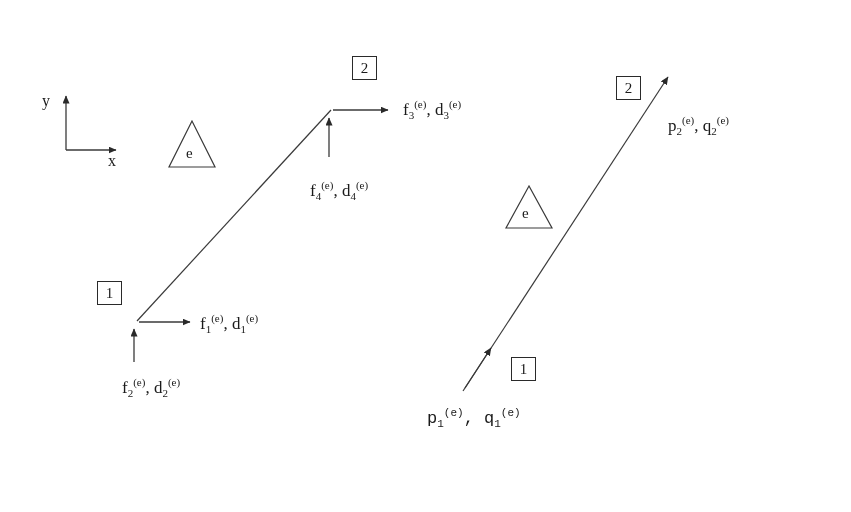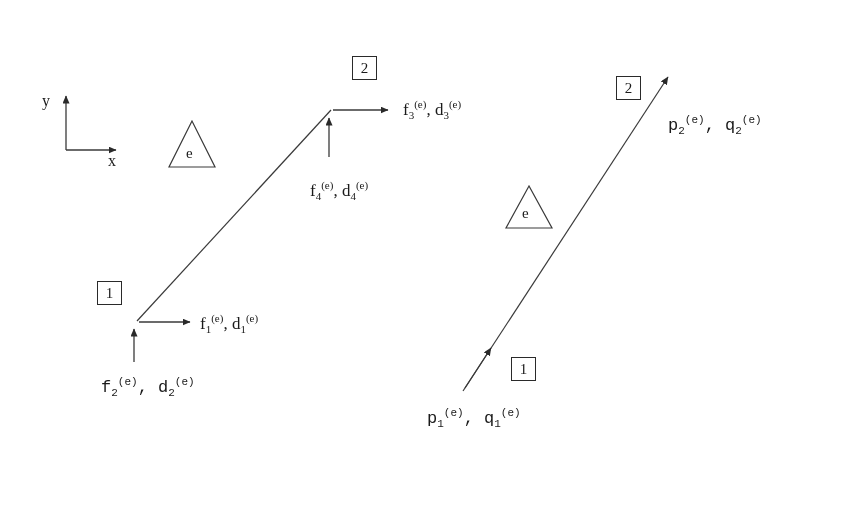"p2(e), q2(e)" div.lbl { font-family: Liberation Mono, monospace -> none }
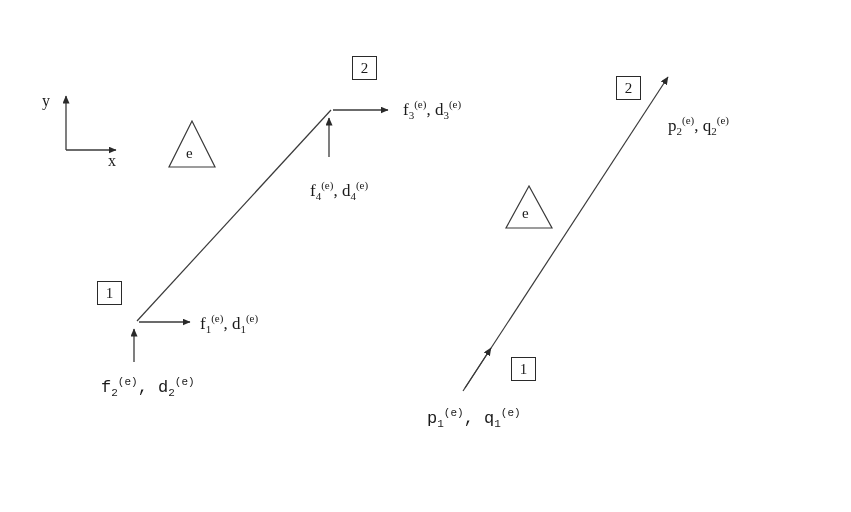"f2(e), d2(e)" div.lbl { font-family: Liberation Mono, monospace -> none; left: 101px -> 122px }
